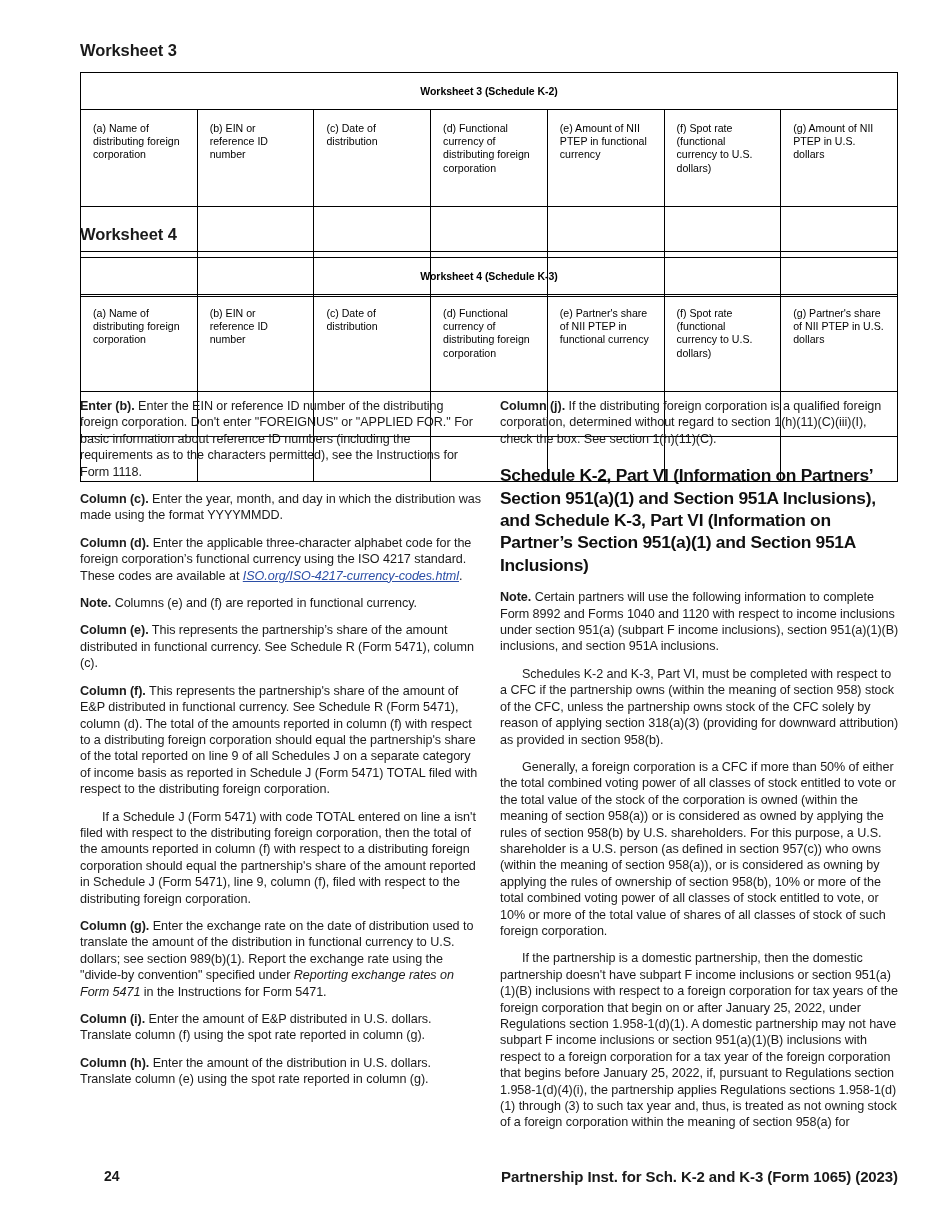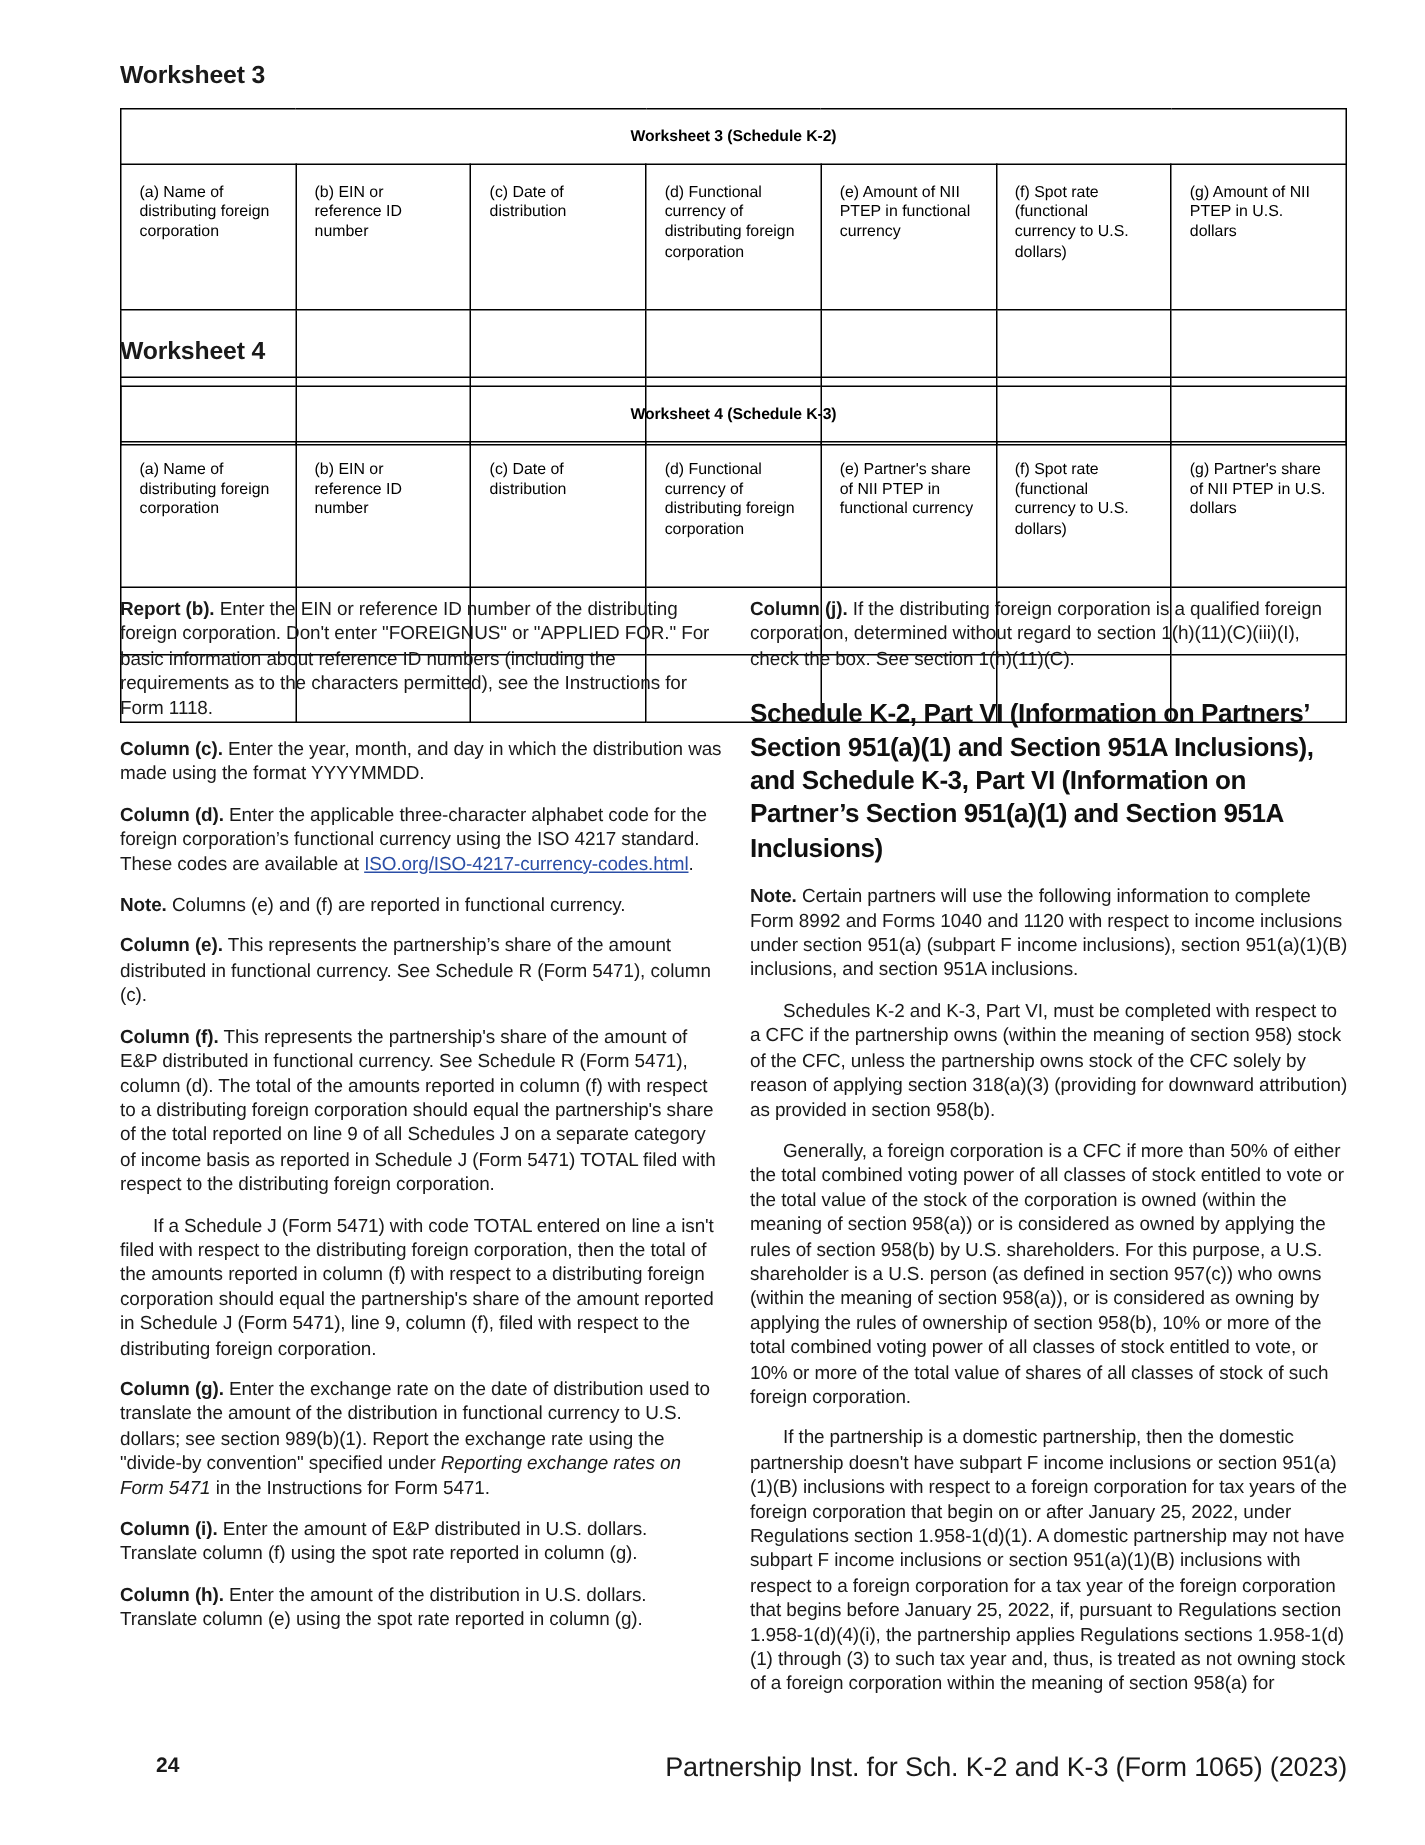"Report (b)." b { text: Report -> Enter }
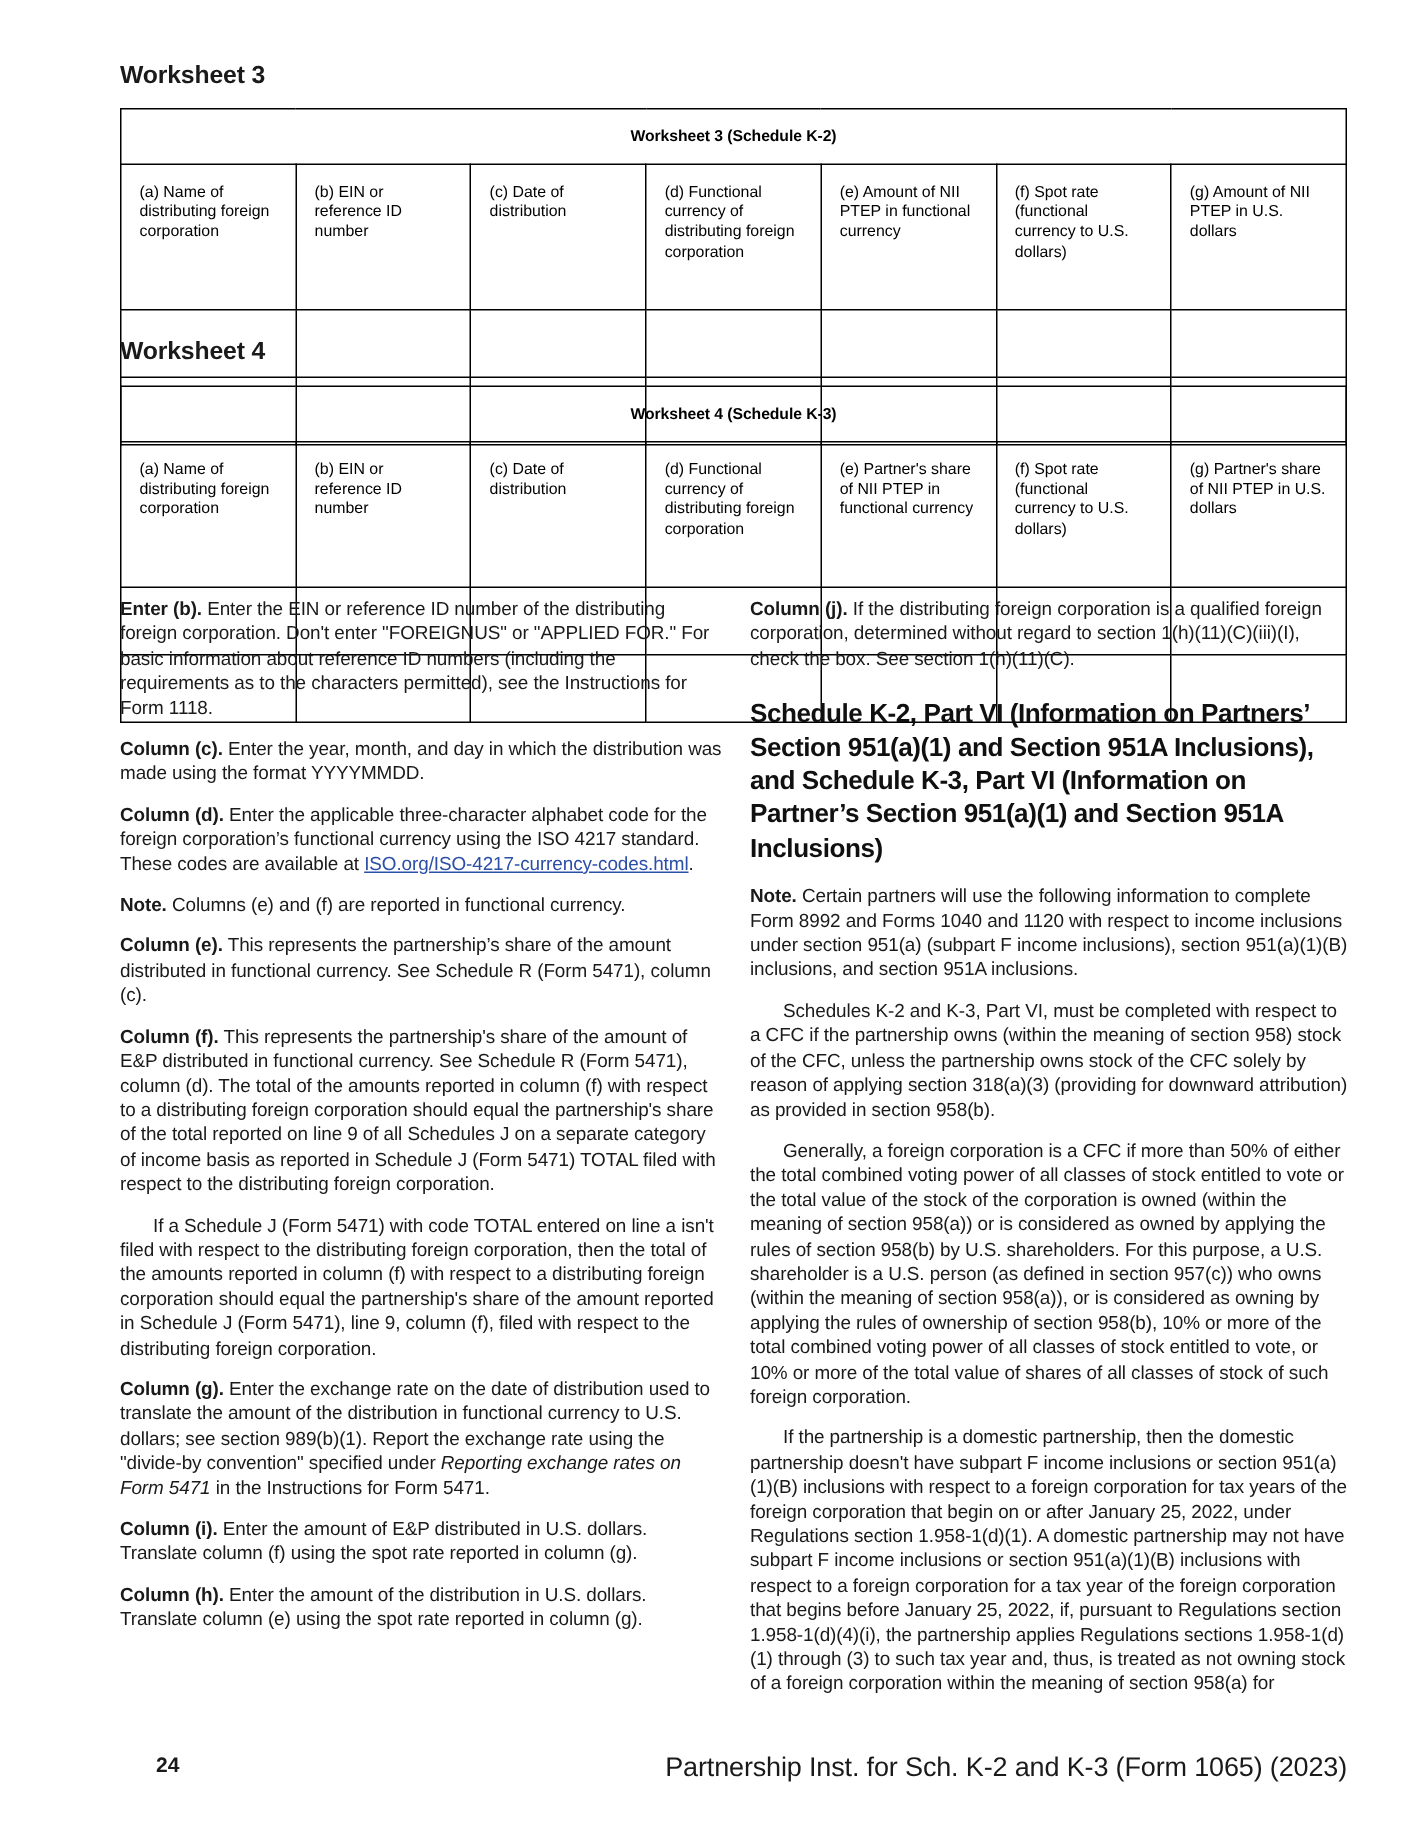"ISO.org/ISO-4217-currency-codes.html" a.doclink { font-style: none -> italic }
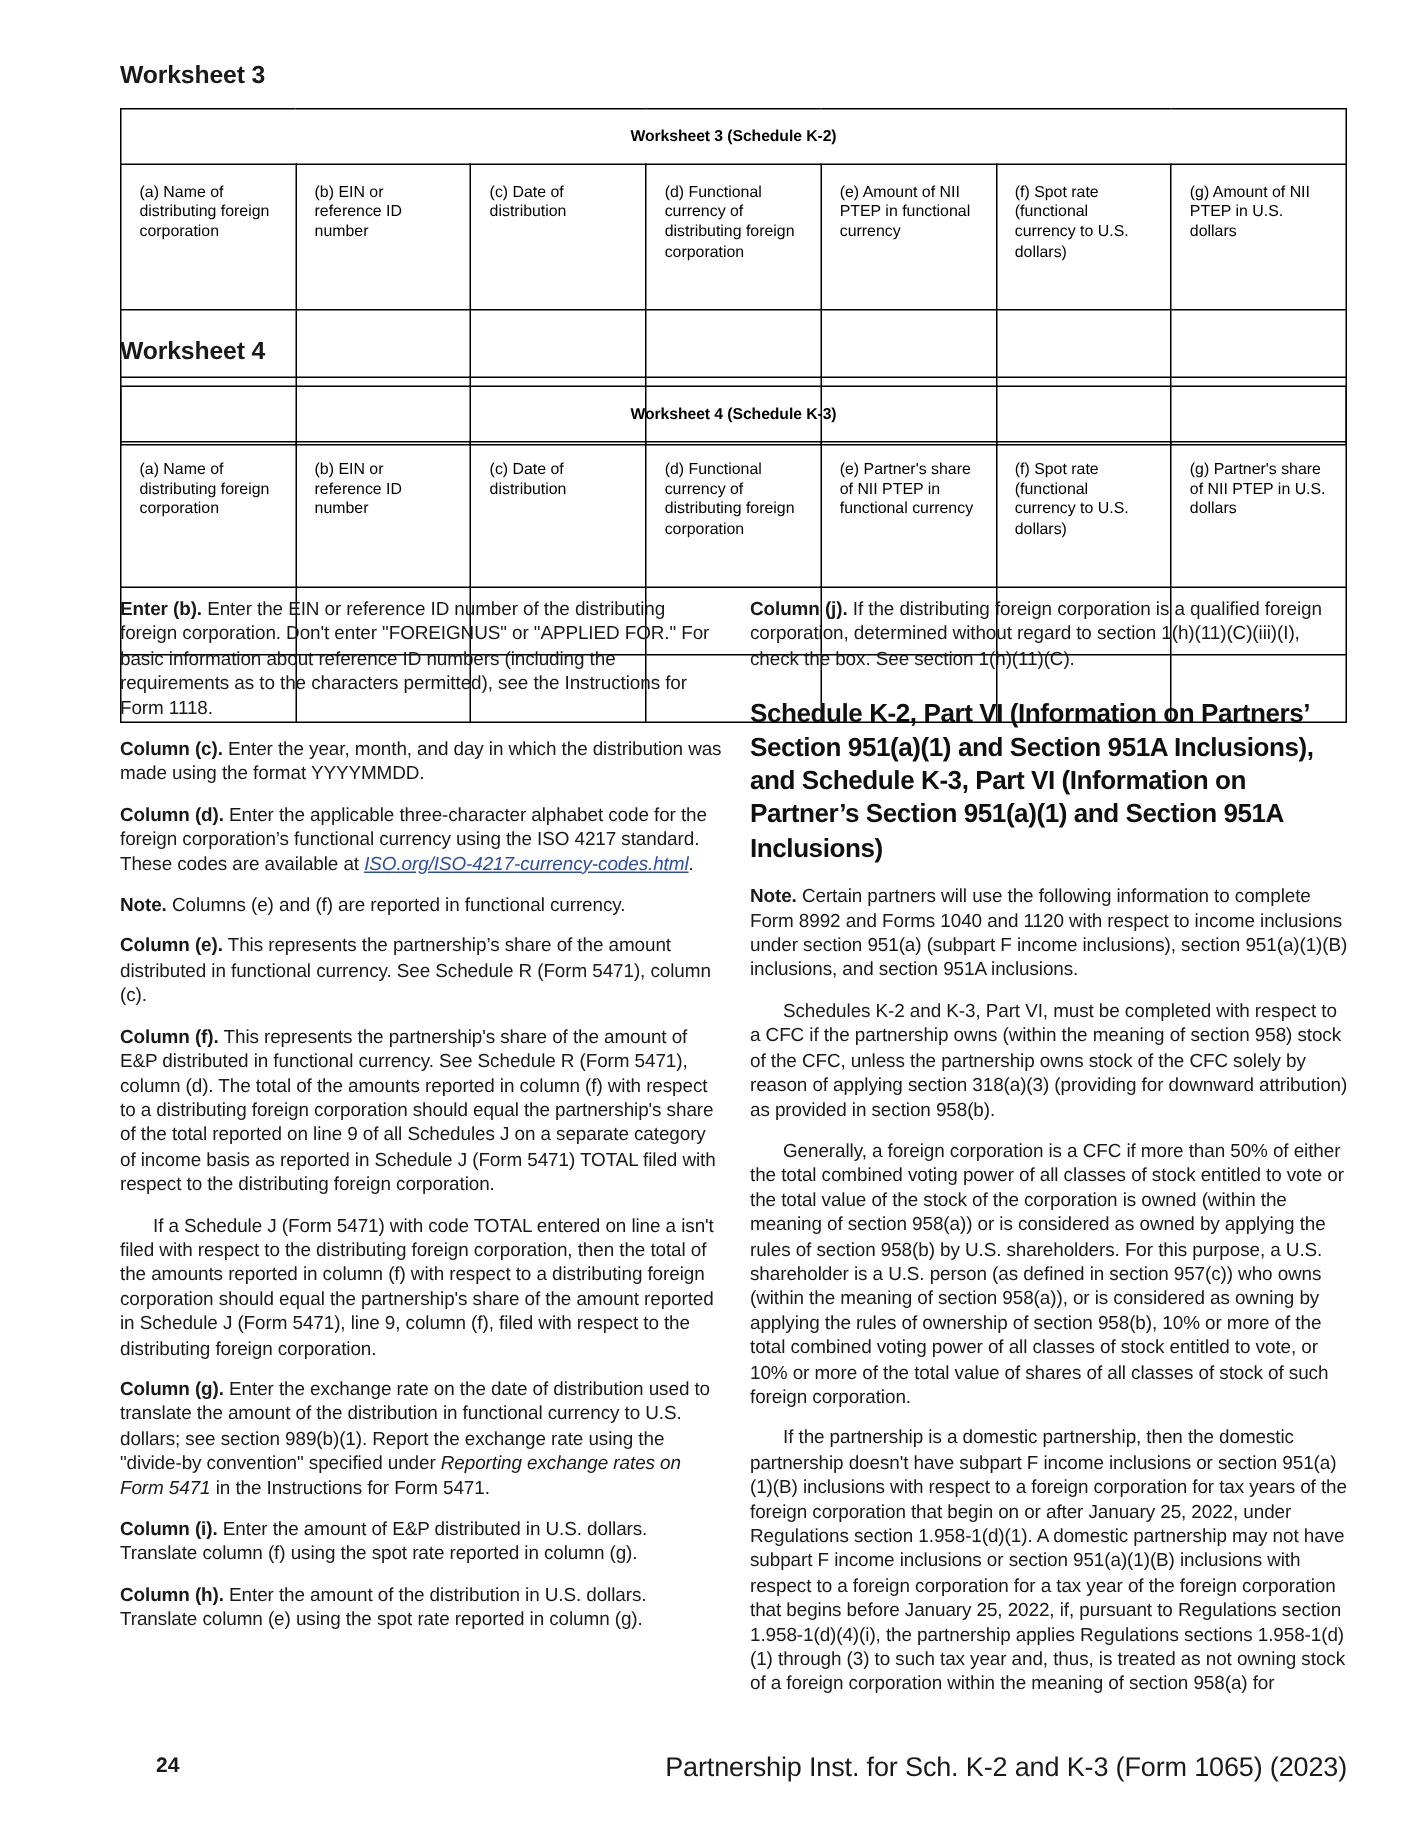"Partnership Inst. for Sch. K-2" .footer-title { font-size: 18px -> 15px; font-weight: normal -> bold }
